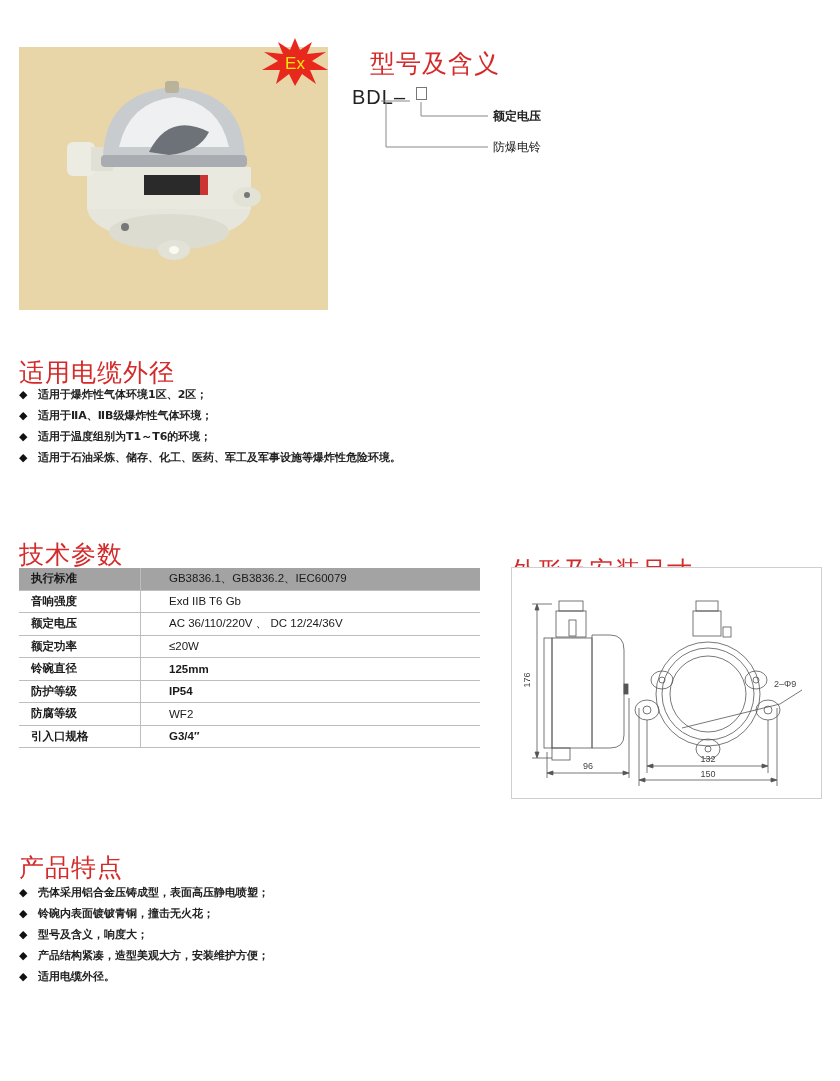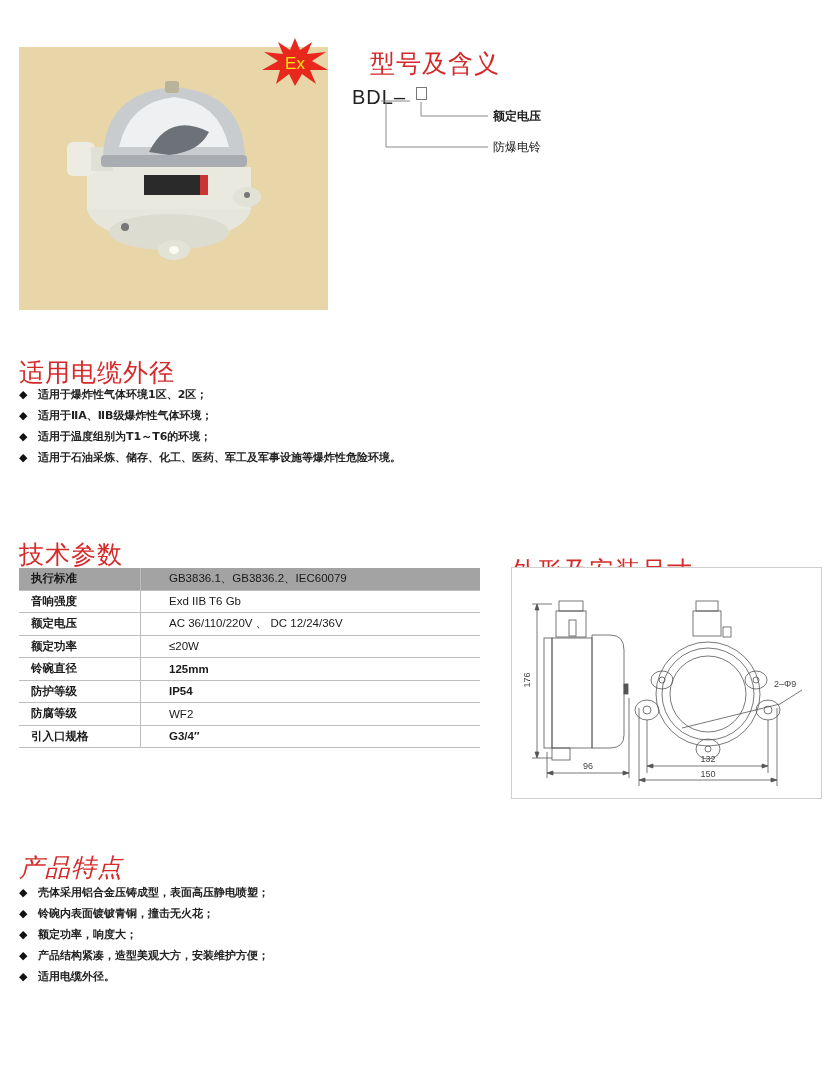"产品特点" h2.abs { font-style: italic -> none }
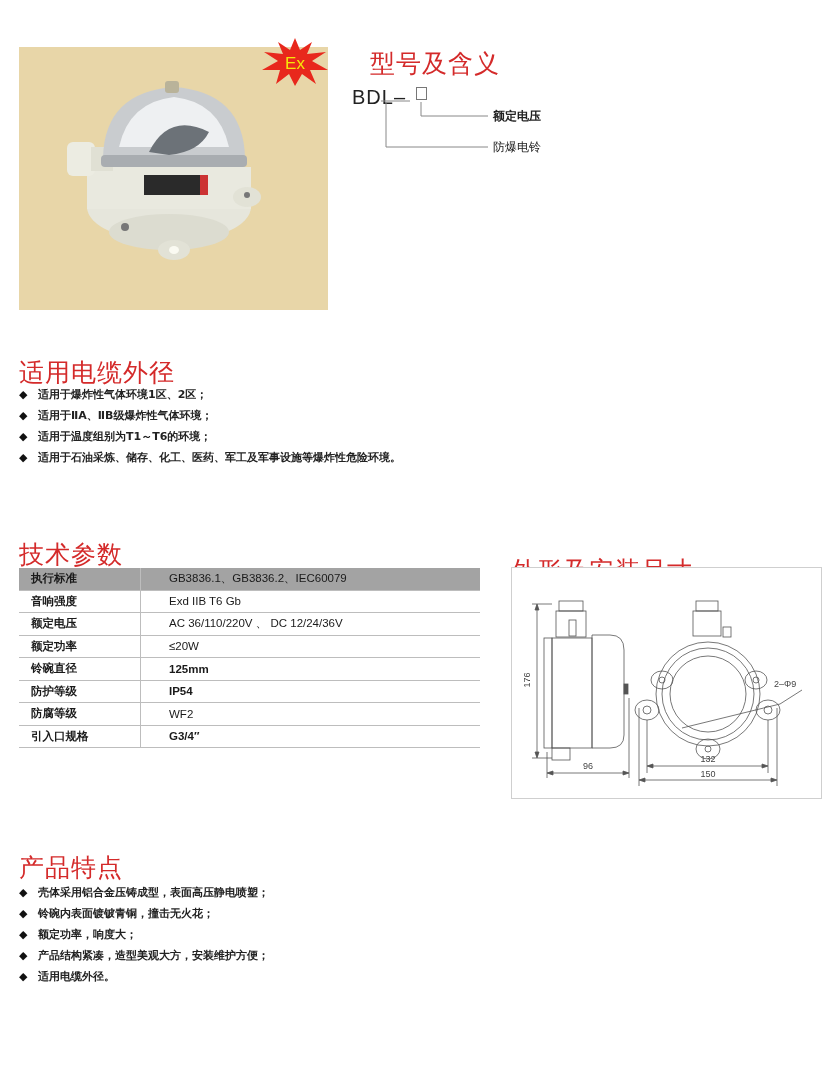"额定功率，响度大；" span { text: 额定功率 -> 型号及含义 }
